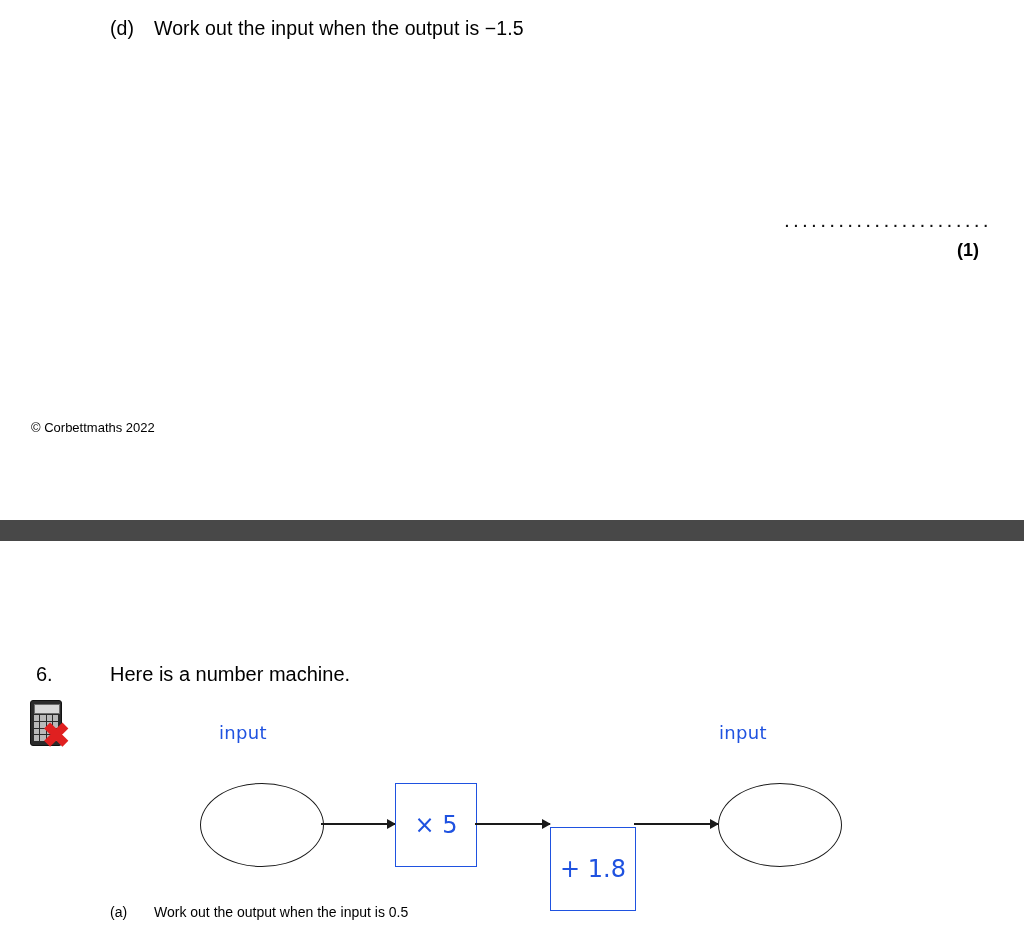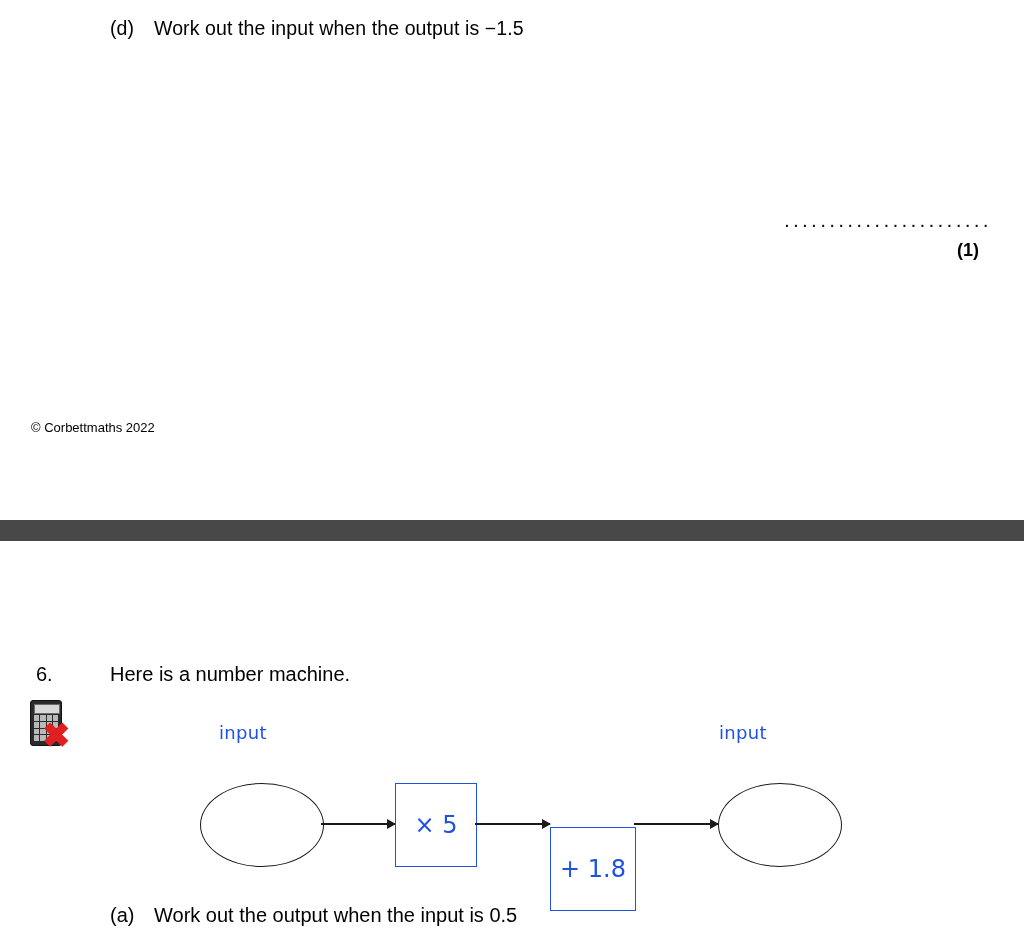"(a) Work out the output" .qa { font-size: 20px -> 14px }
